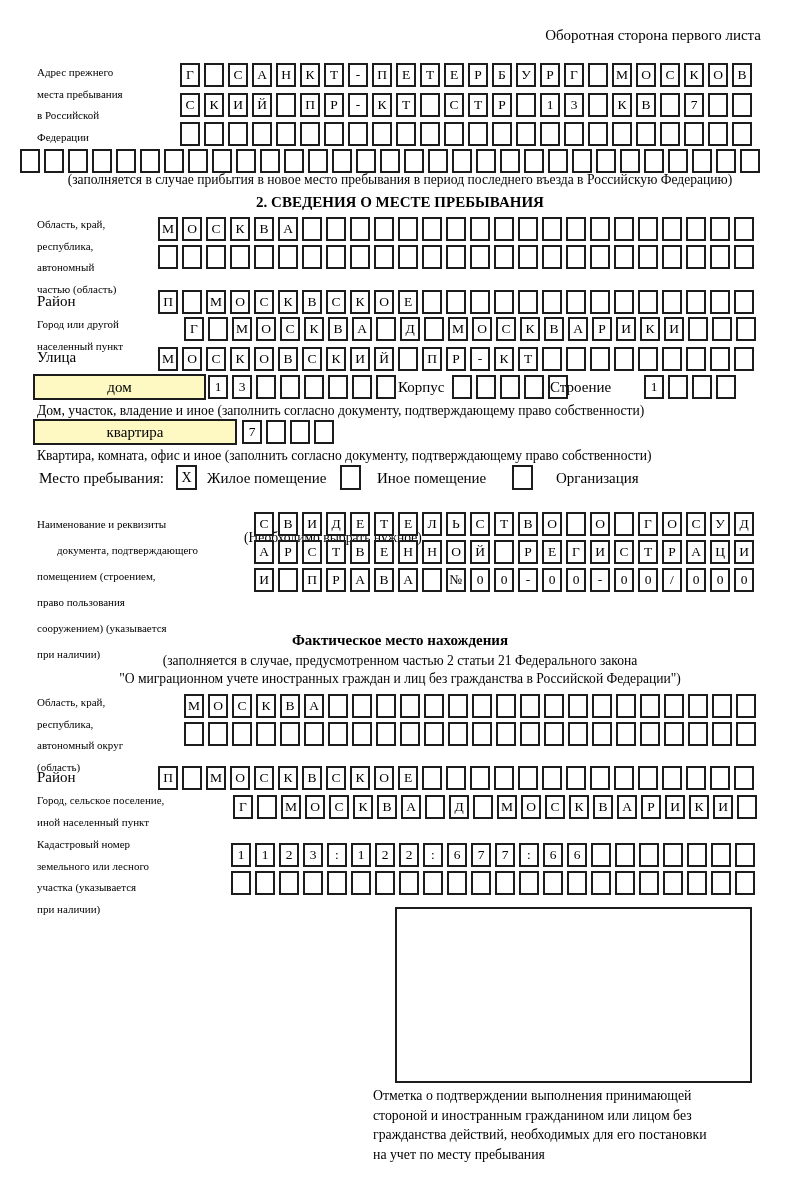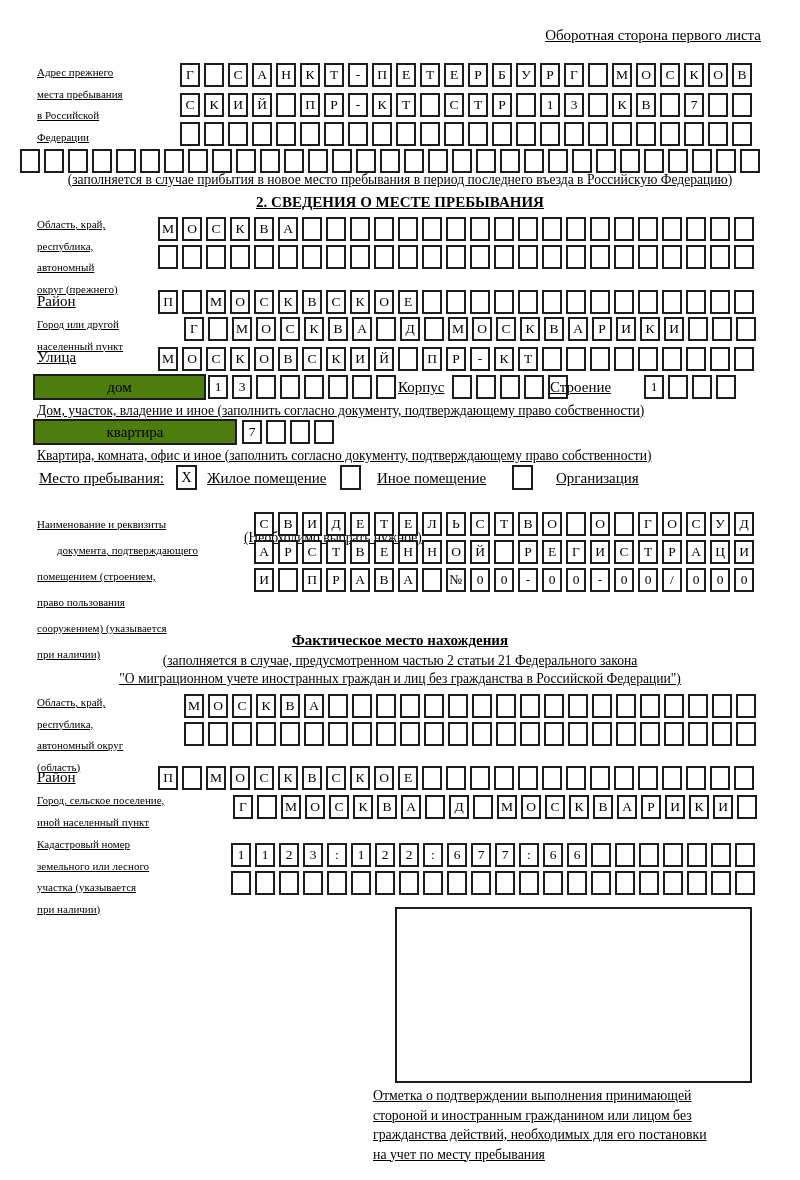"Оборотная сторона первого листа" .abs { text-decoration: underline -> none }
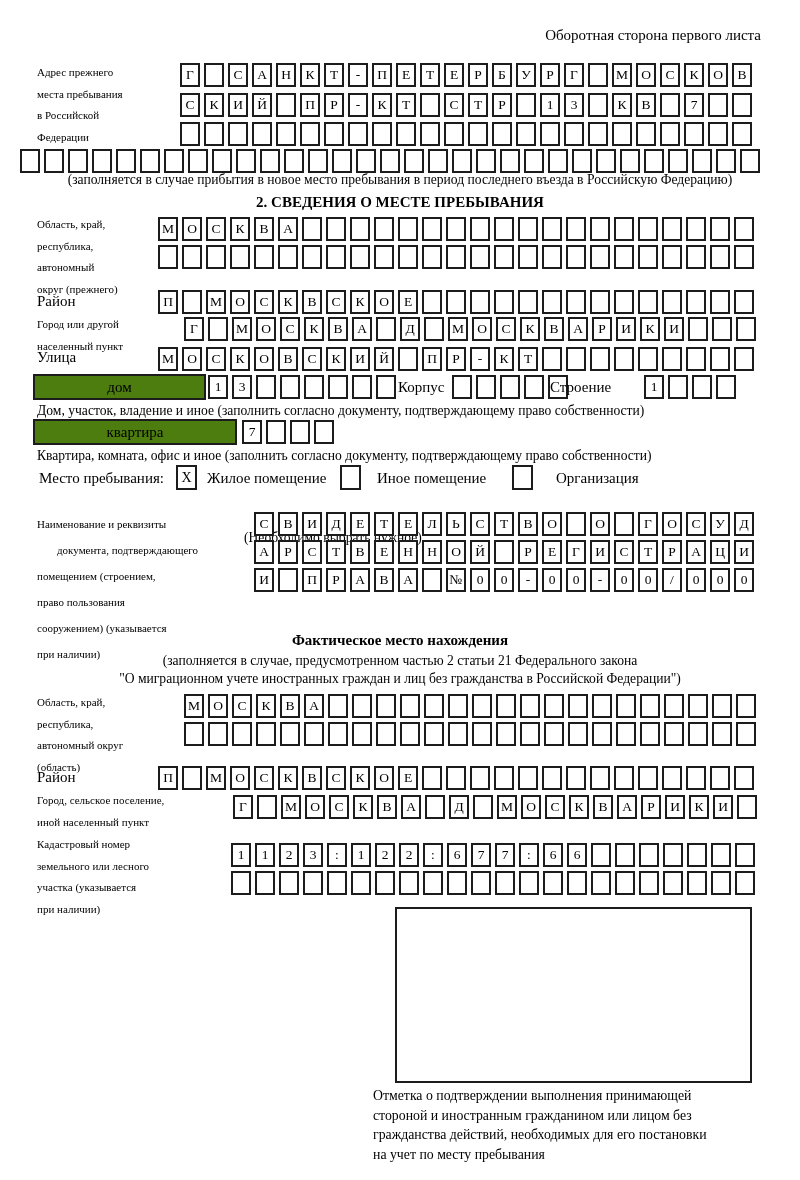"округ (прежнего)" div { text: округ (прежнего -> частью (область }
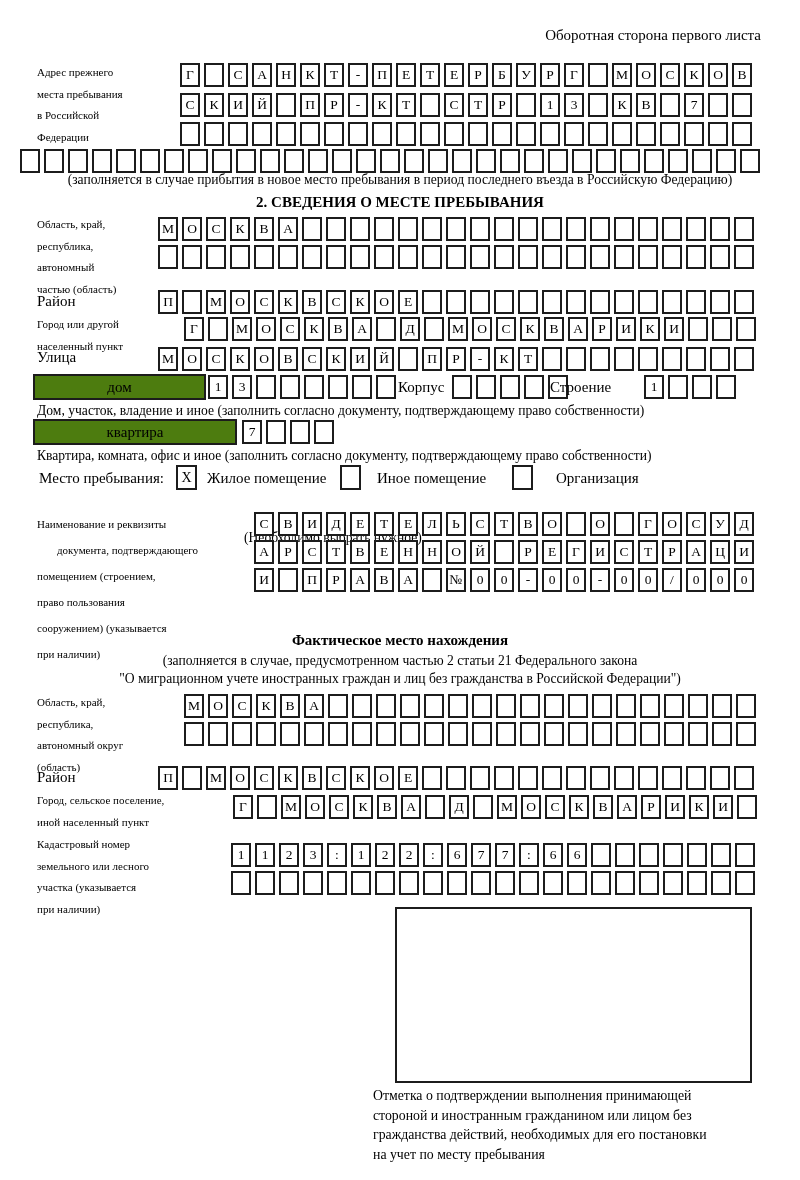"дом" .bigbox { background: #4d7c0f -> #fef9c3 }
